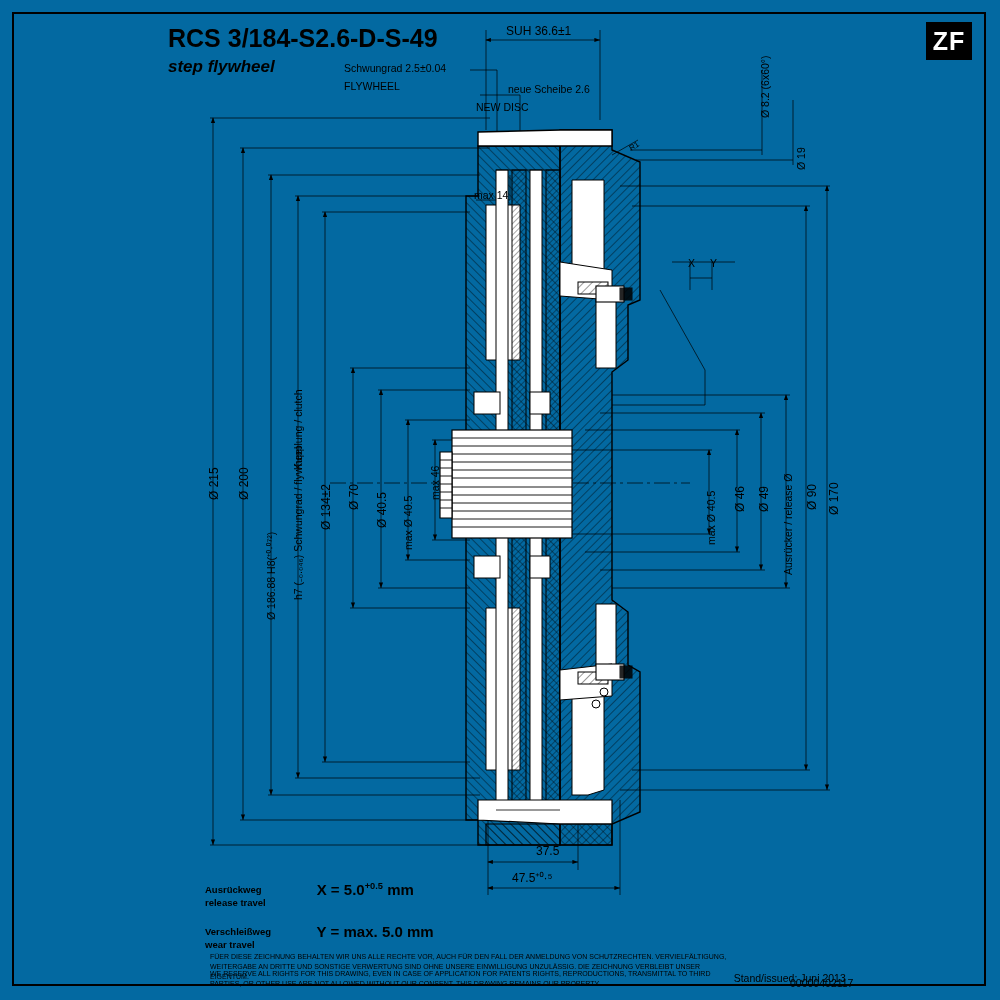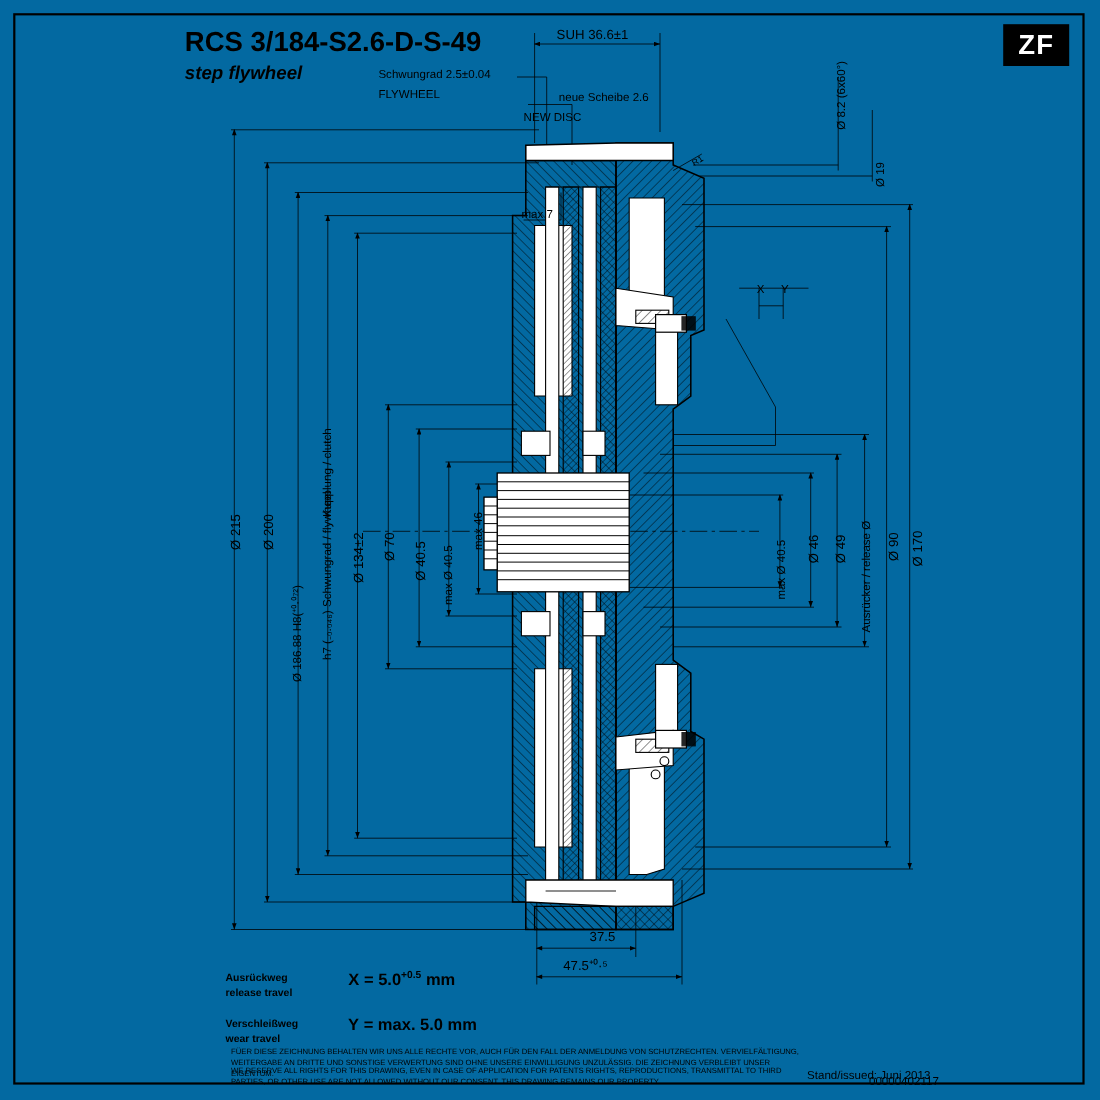"ZF" .zf-logo { width: 60px -> 46px }
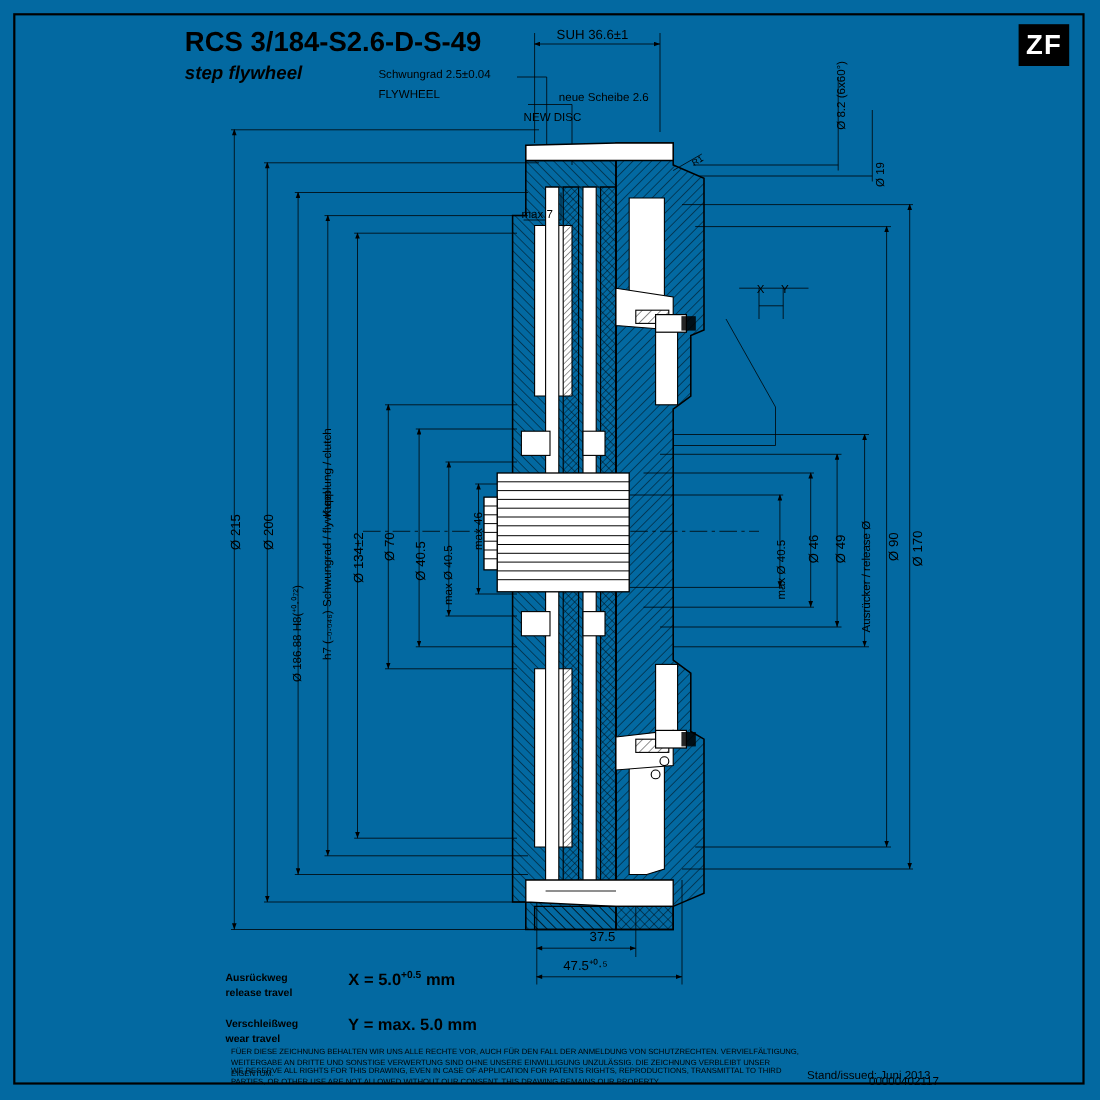"max 7" div.txt { text: 7 -> 14 }
